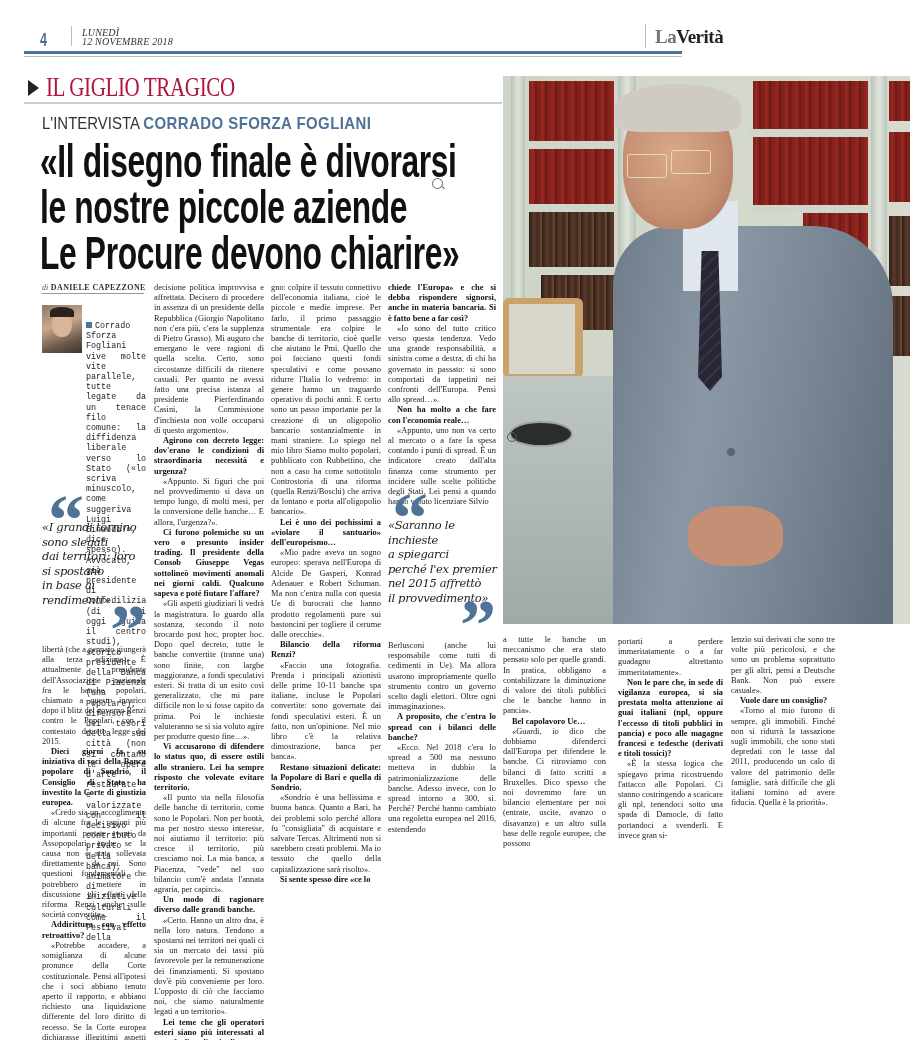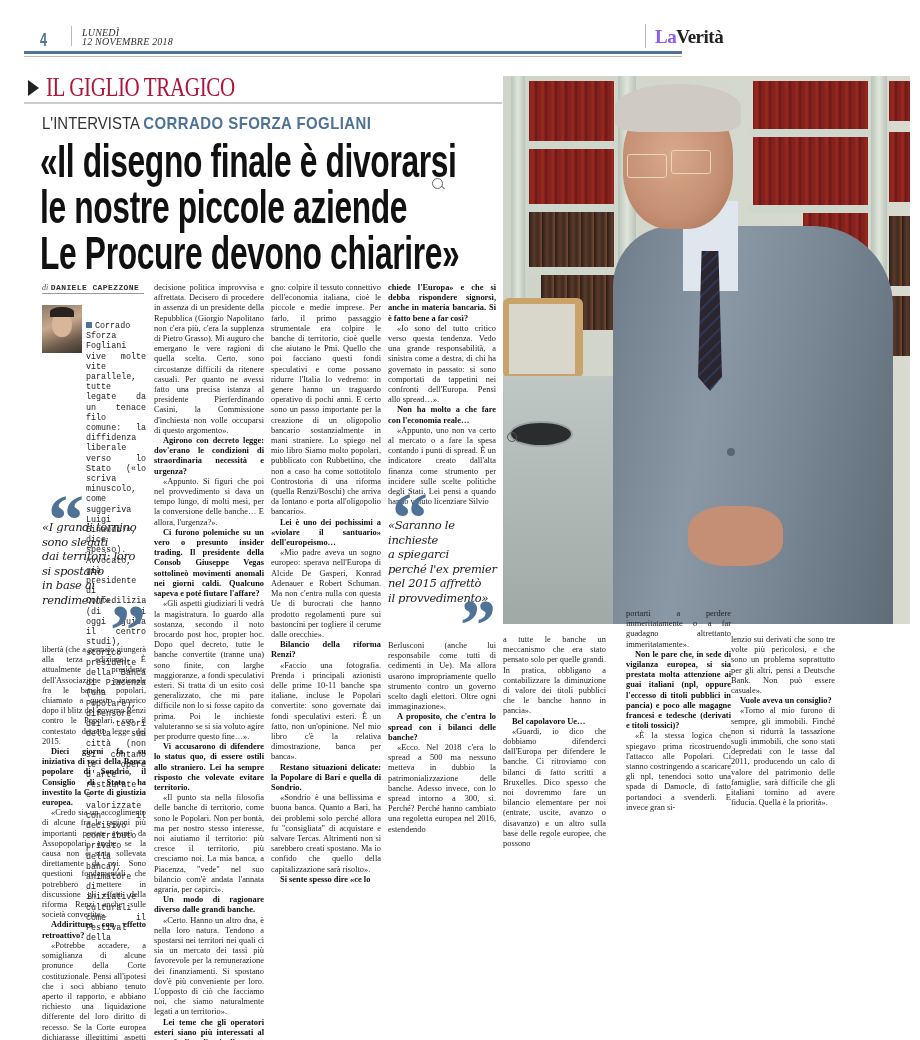"La" .mast-logo .la { color: #8b5cf6 -> #737373 }
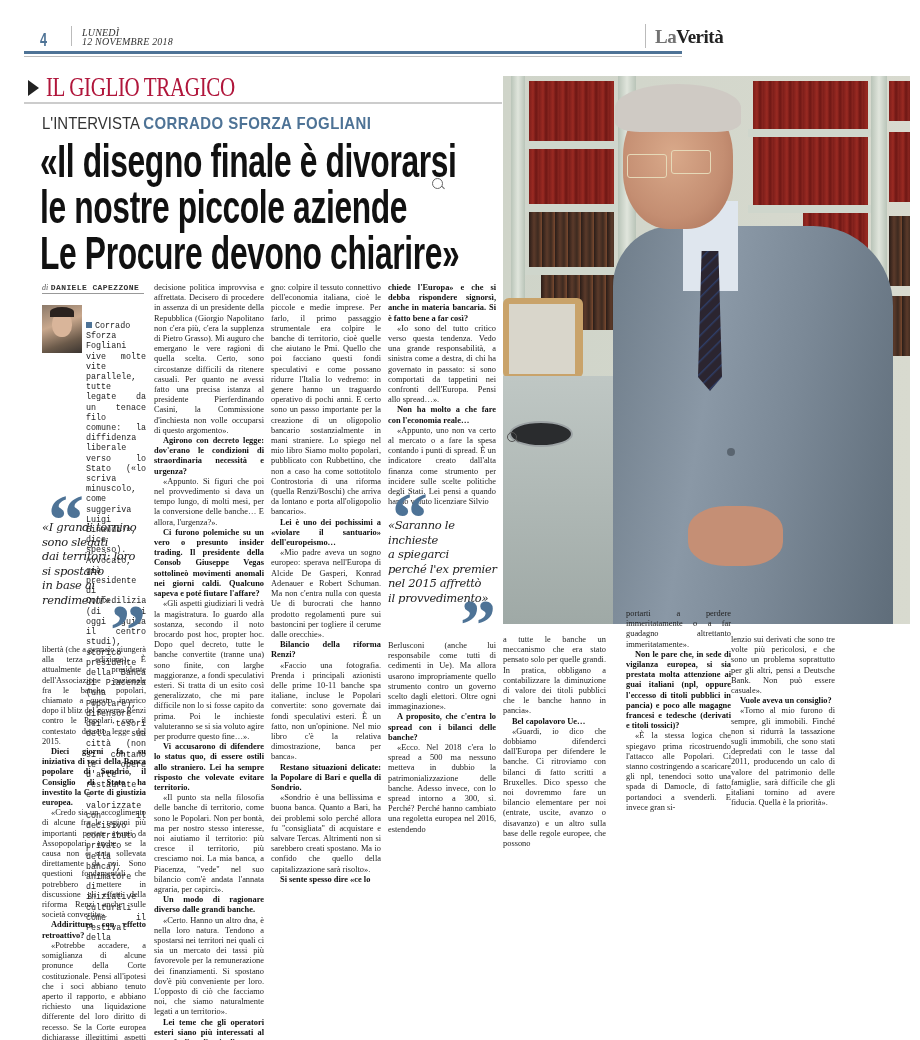"DANIELE CAPEZZONE" .byline .au { font-family: Liberation Mono, monospace -> Liberation Serif, serif }
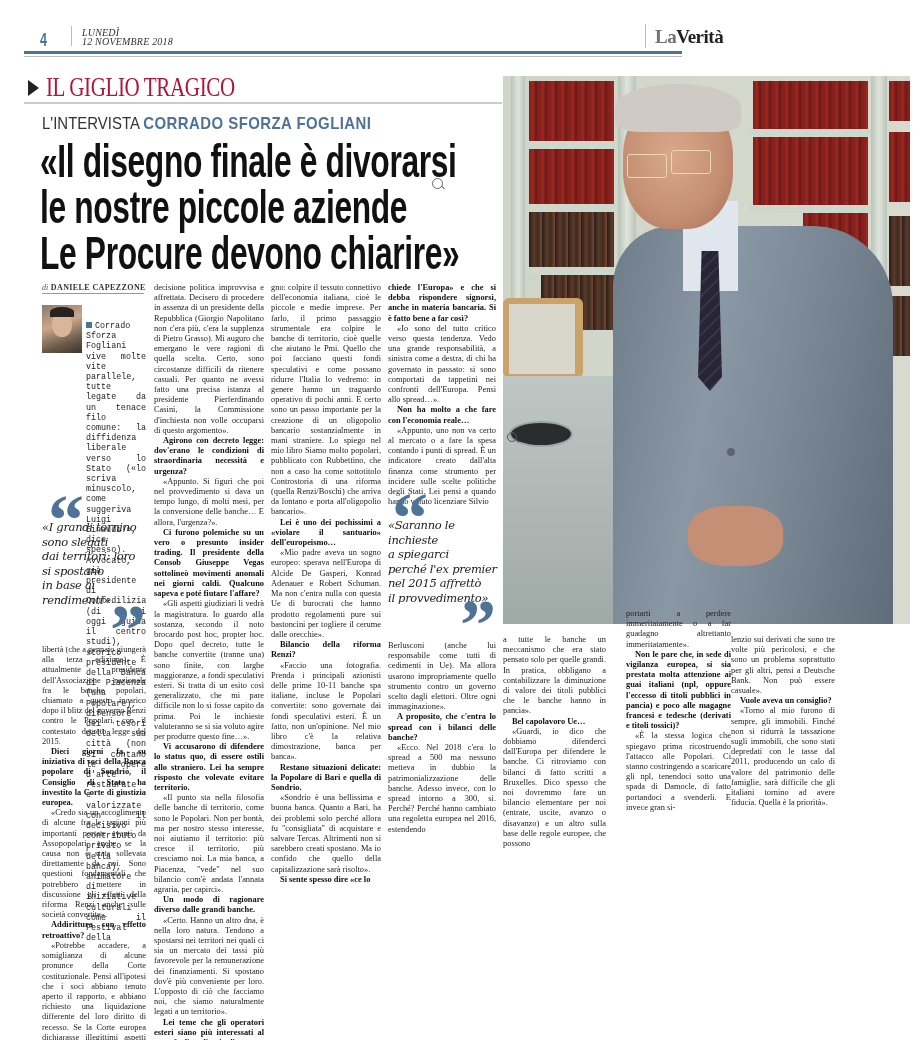"portarti a perdere immeritatamente o" div.col { margin-left: 8px -> none; top: 609px -> 637px }
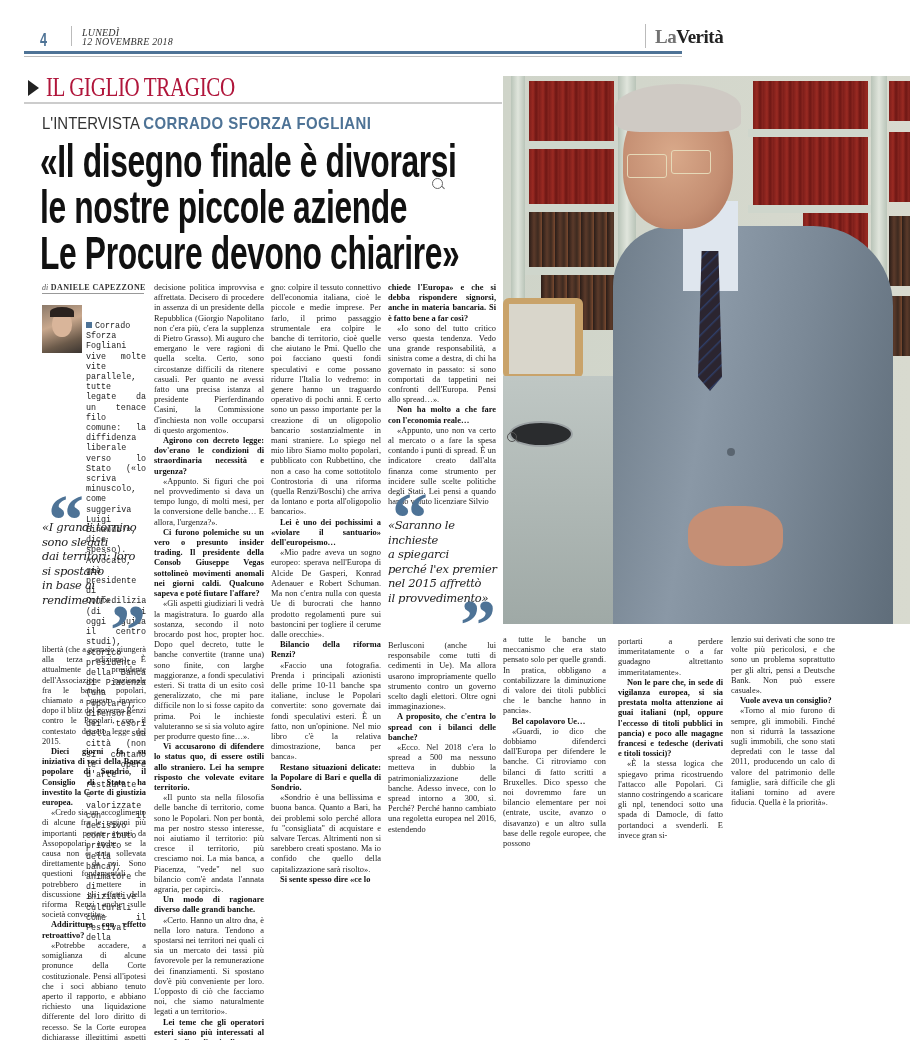"Vuole aveva un consiglio?" p.q { text: aveva -> dare }
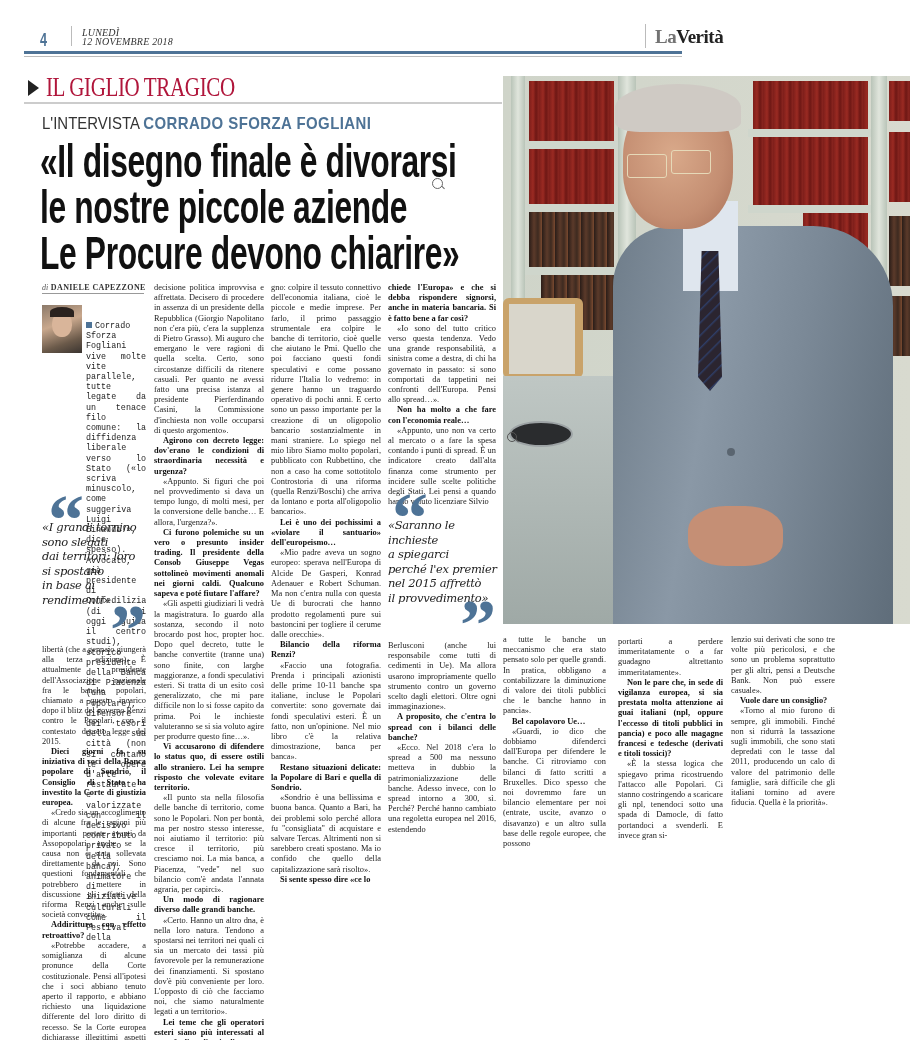"«Sondrio è una bellissima e" p { text: spostano. Ma io confido -> problemi. Ma io tessuto }
